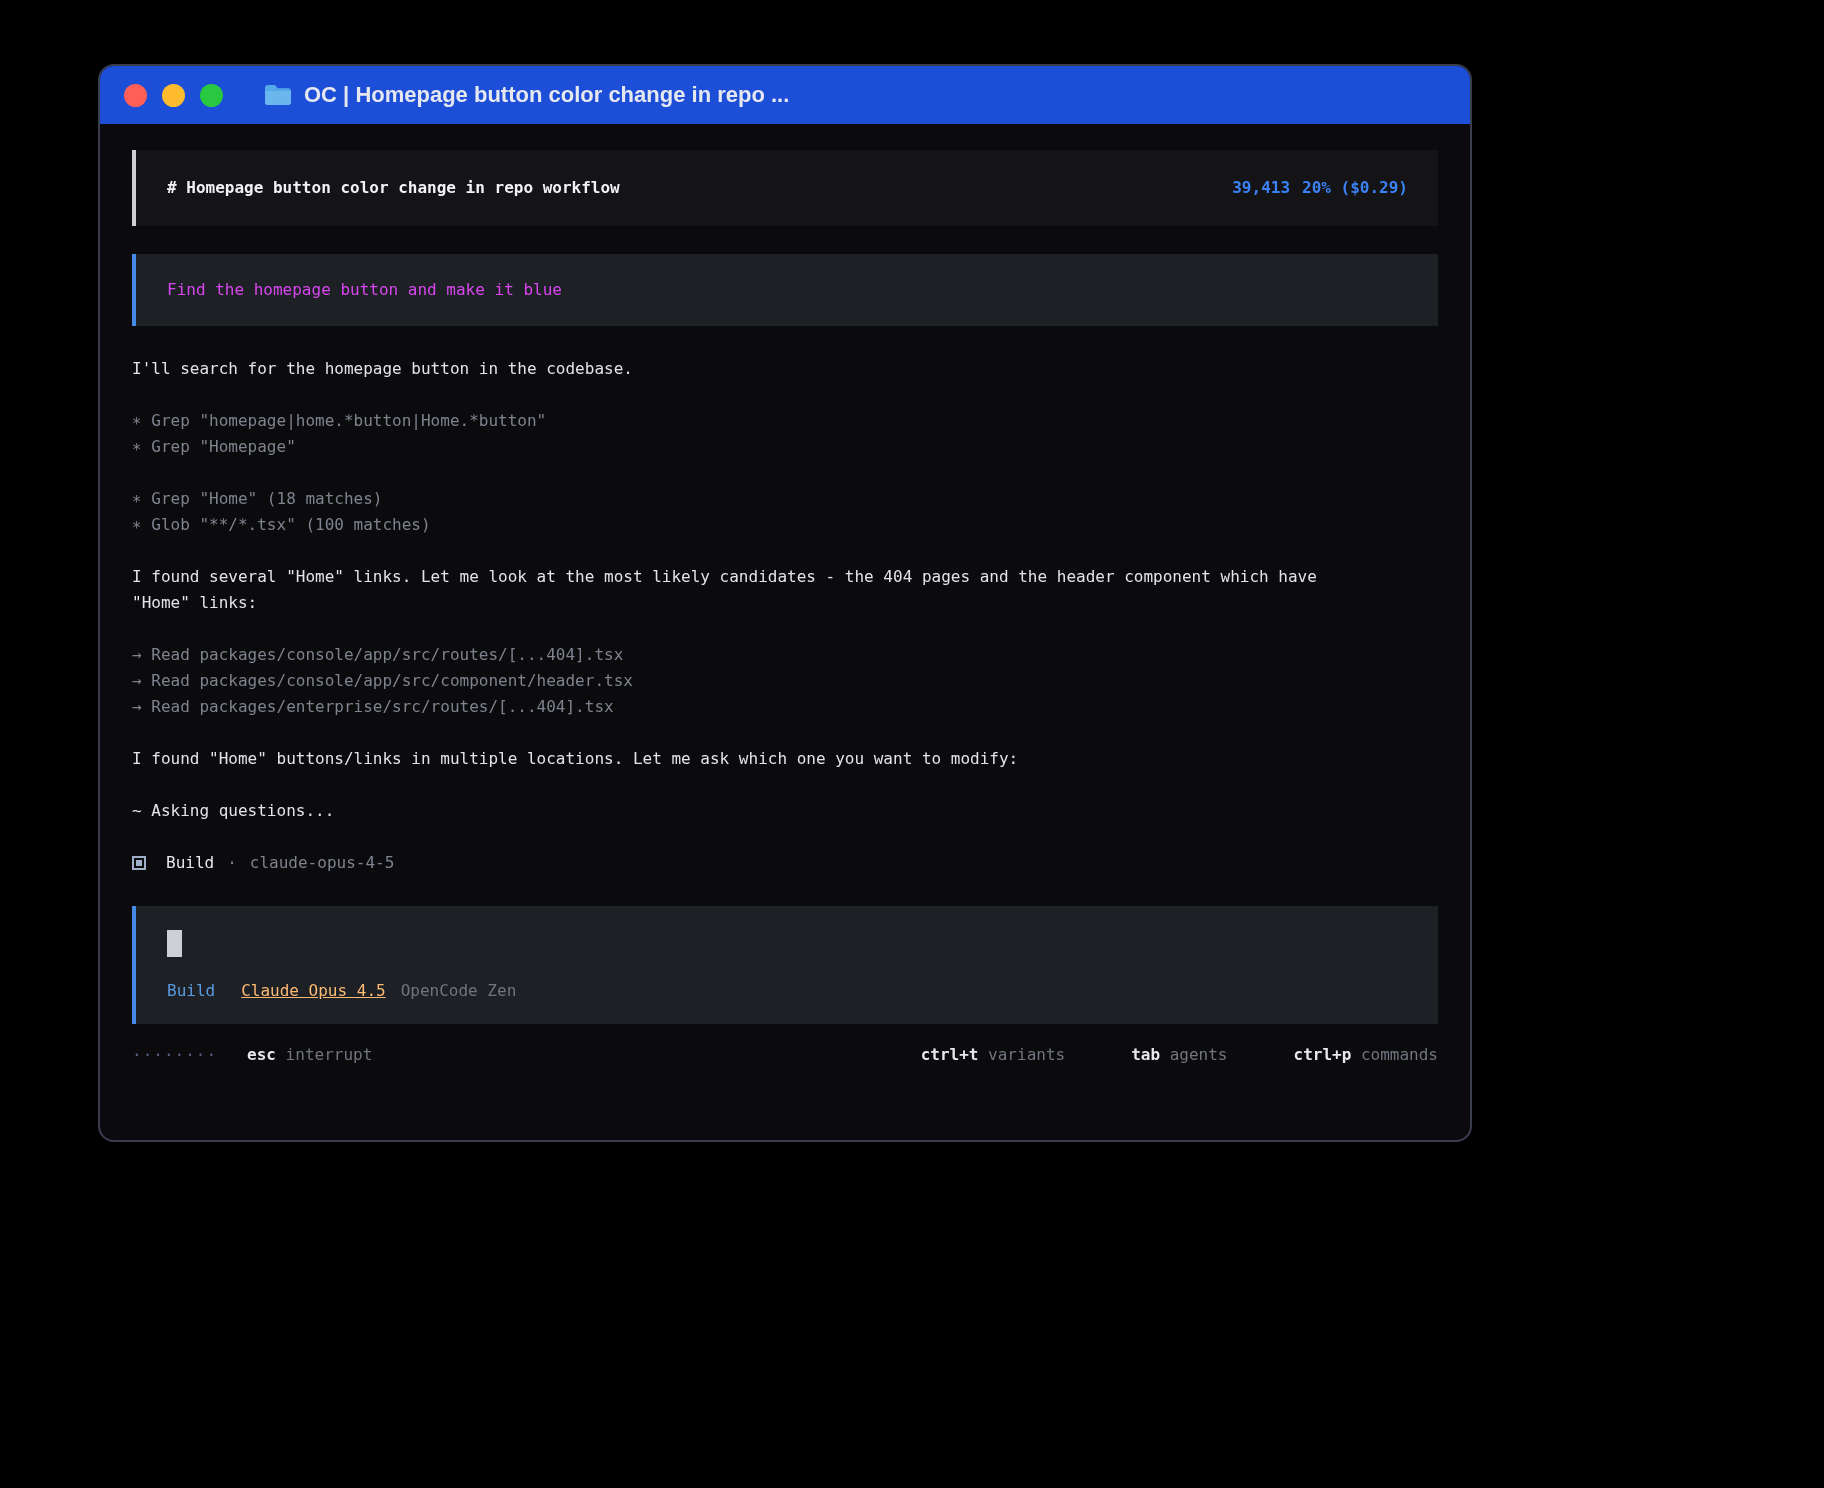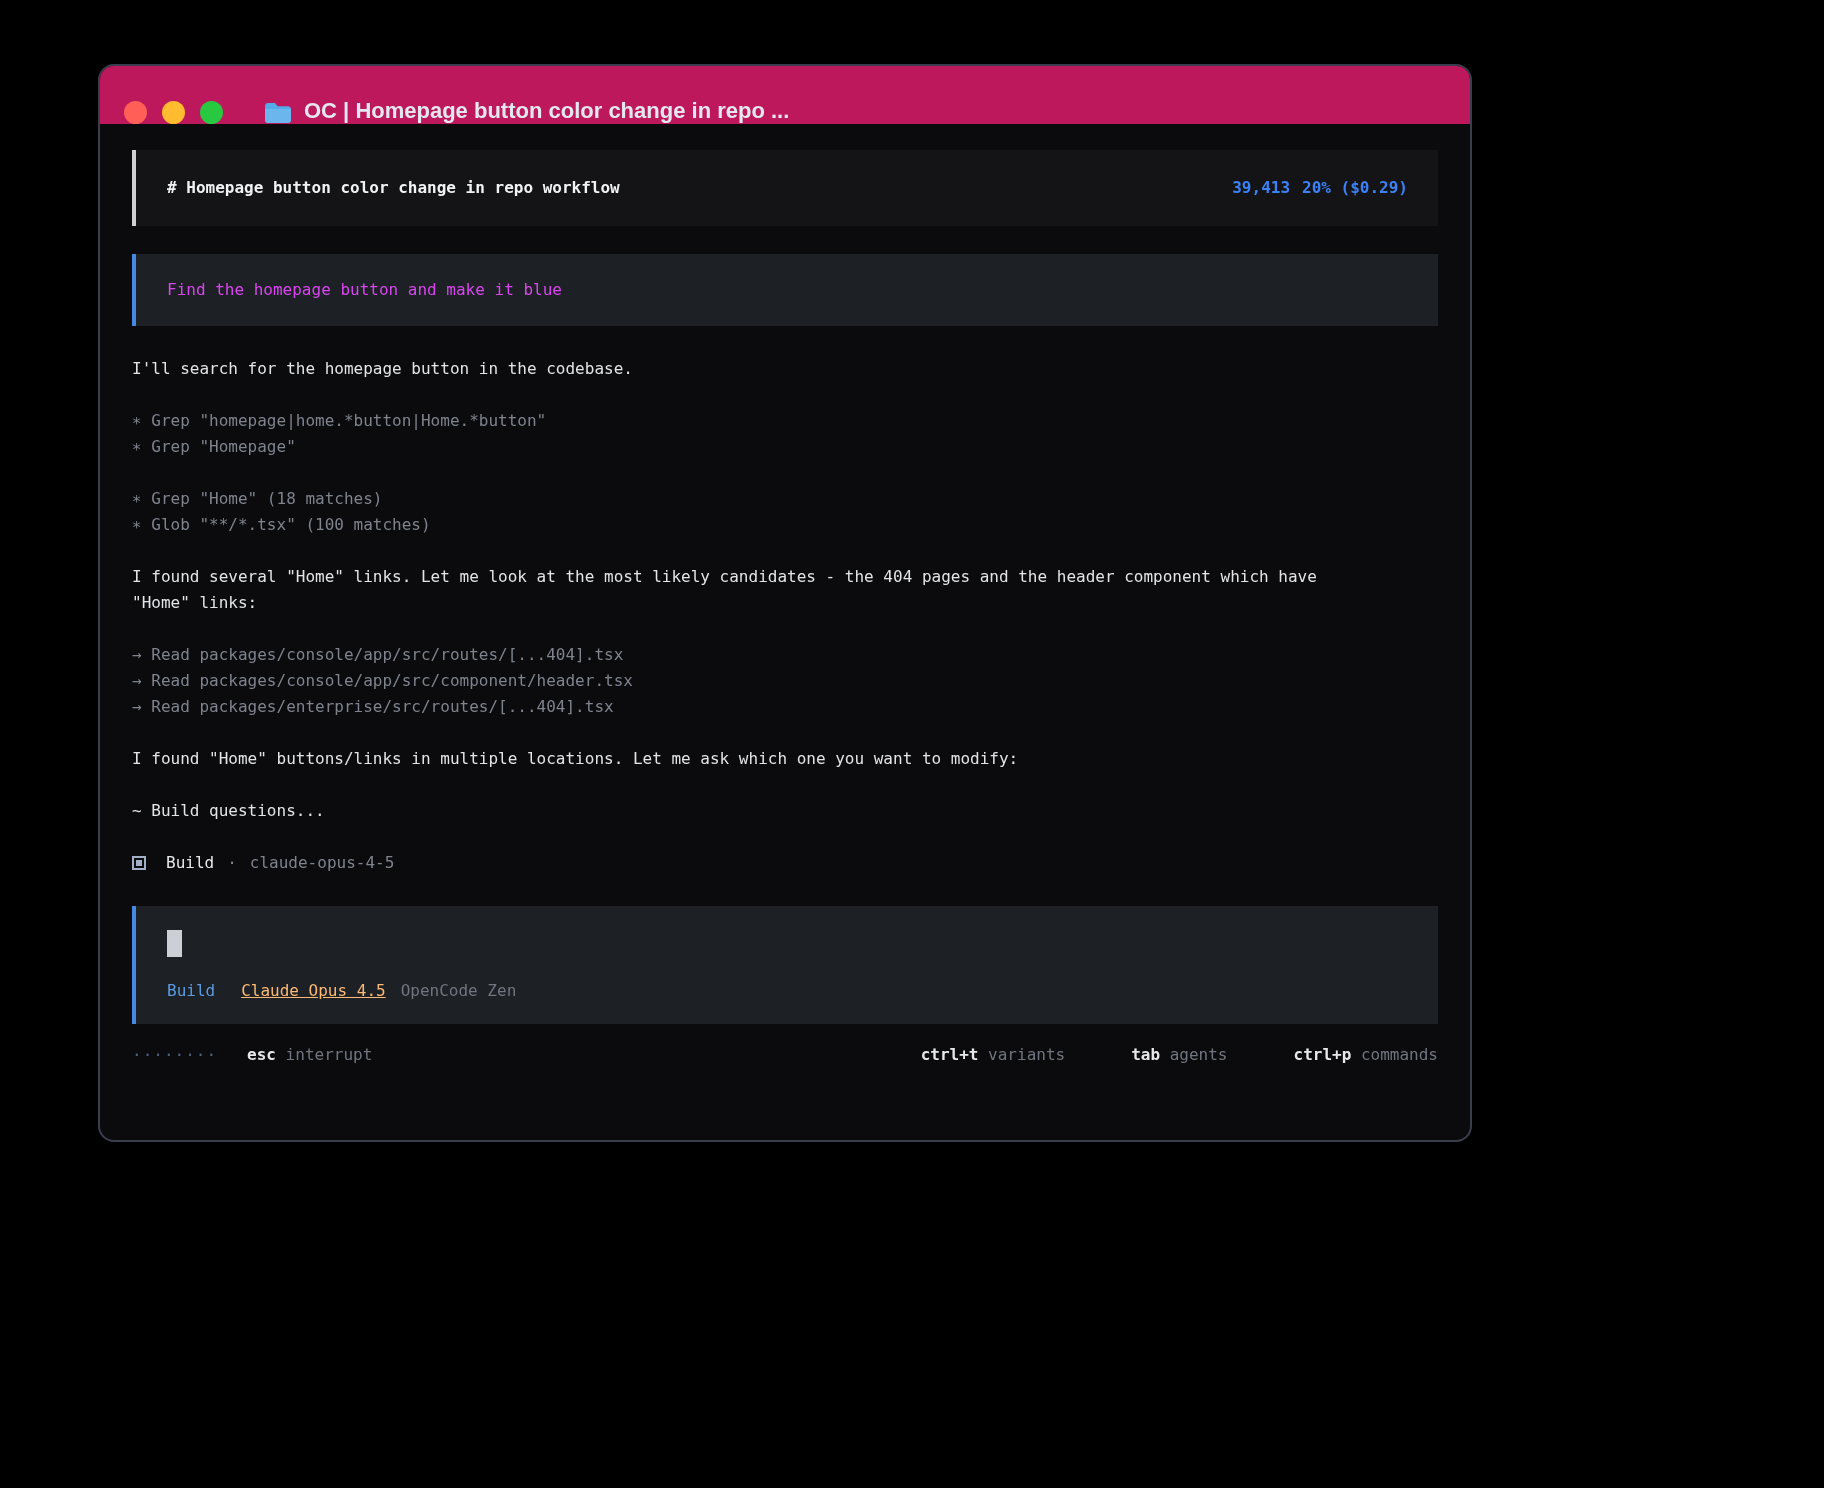"OC | Homepage button color" .titlebar { align-items: flex-end -> center; background: #be185d -> #1d4ed8 }
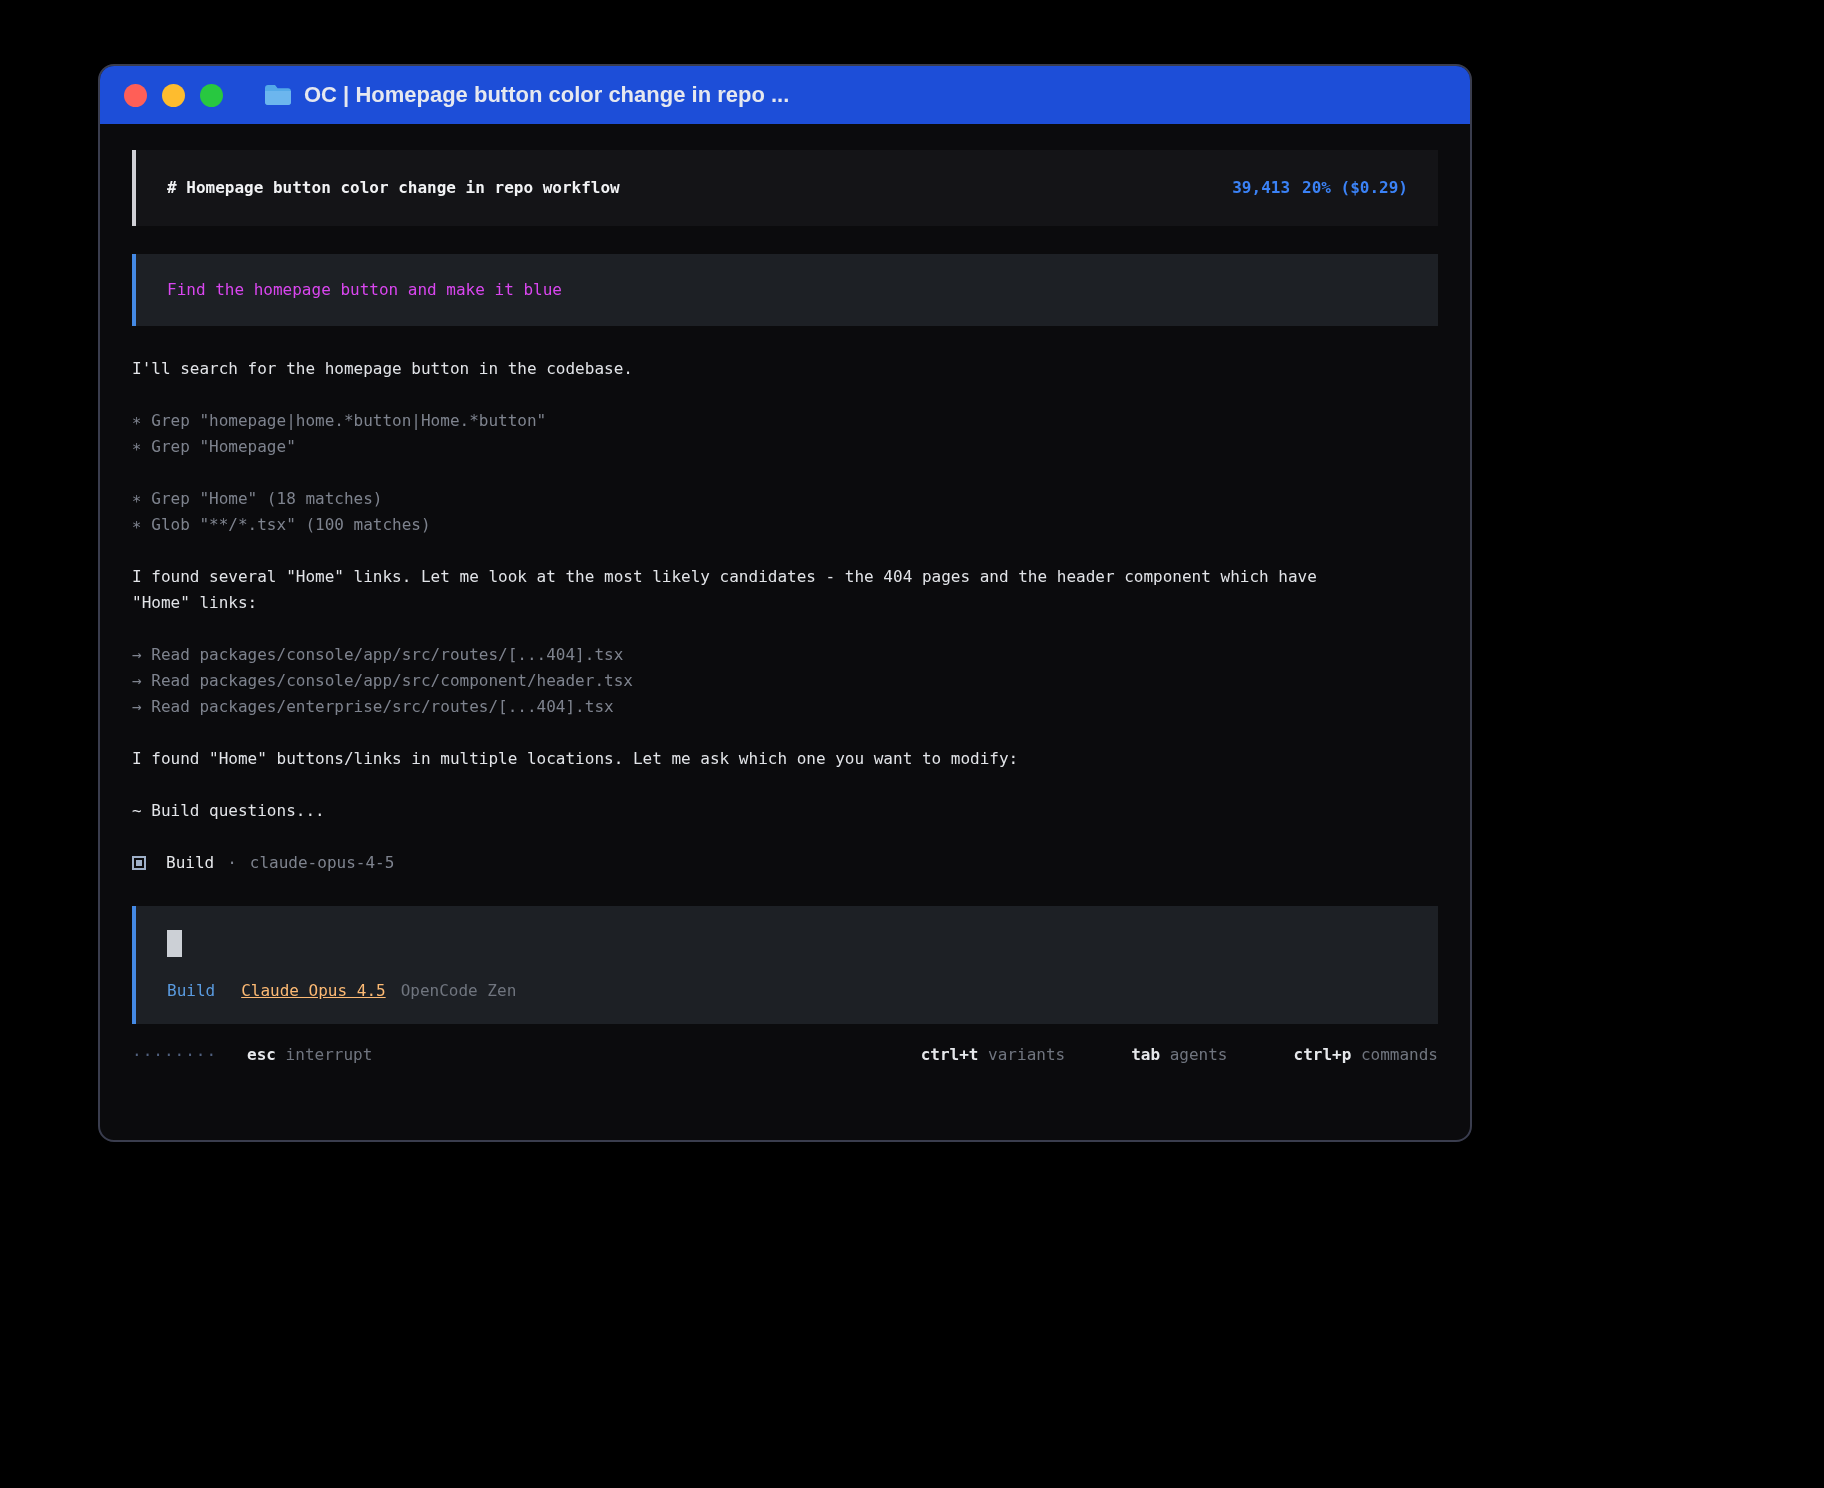"~ Build questions..." div.para { text: Build -> Asking }
